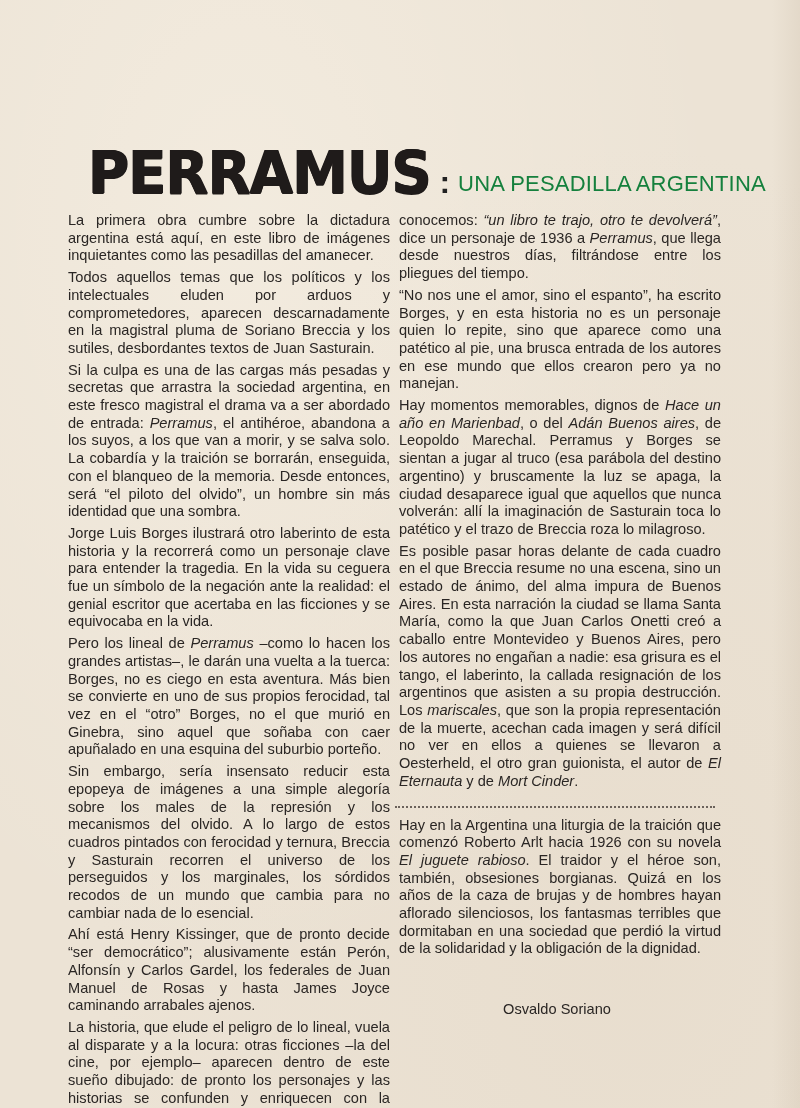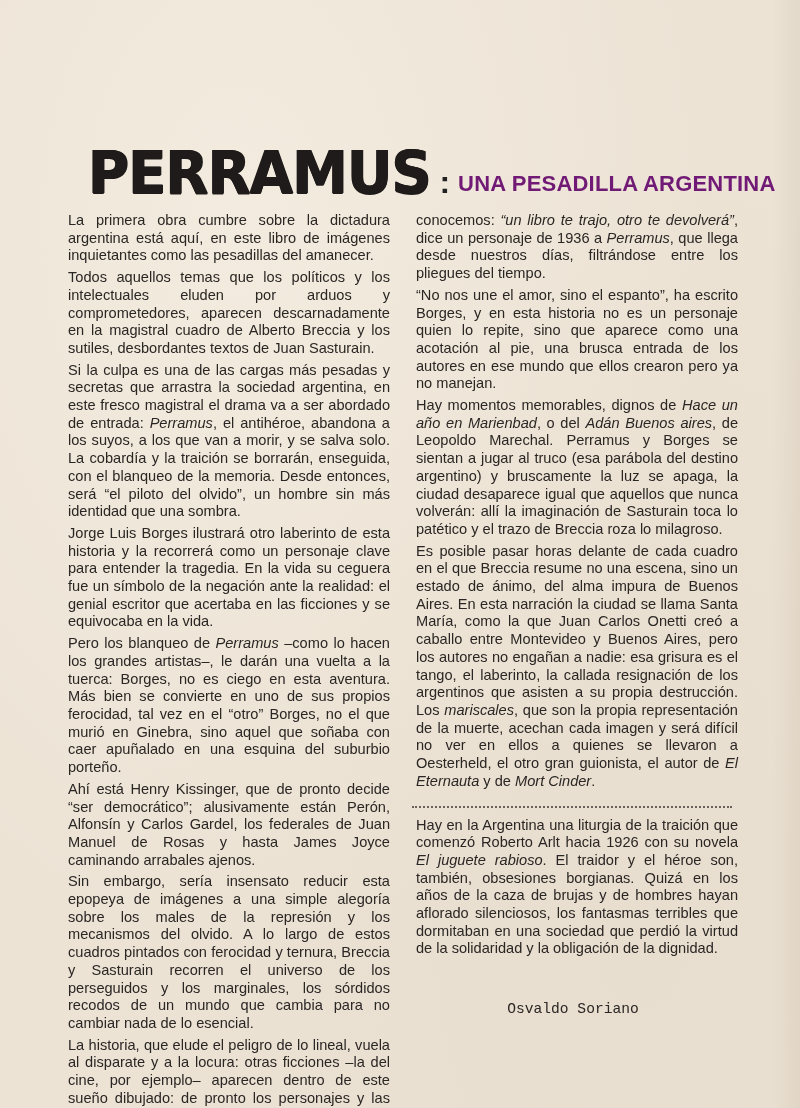"UNA PESADILLA ARGENTINA" .subtitle { color: #701a75 -> #15803d; font-weight: bold -> normal }
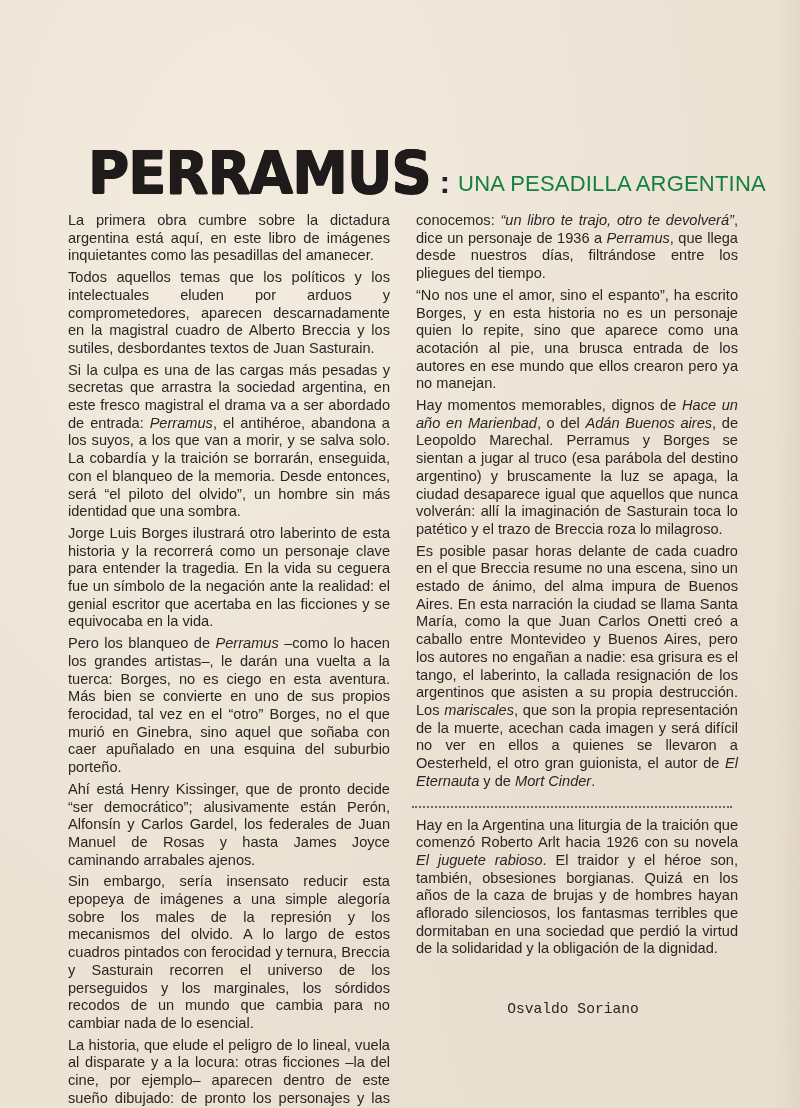"conocemos: “un libro te trajo," .col-right { left: 412px -> 395px }
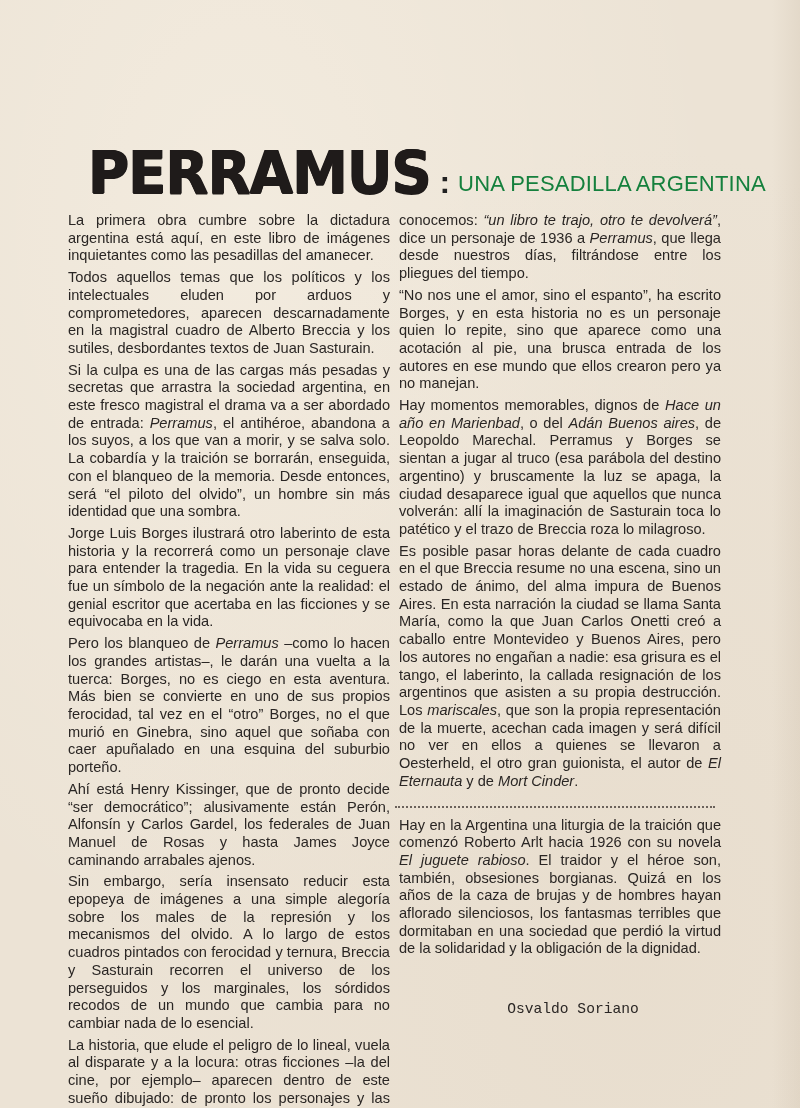"Todos aquellos temas que los" span { text: cuadro de Alberto -> pluma de Soriano }
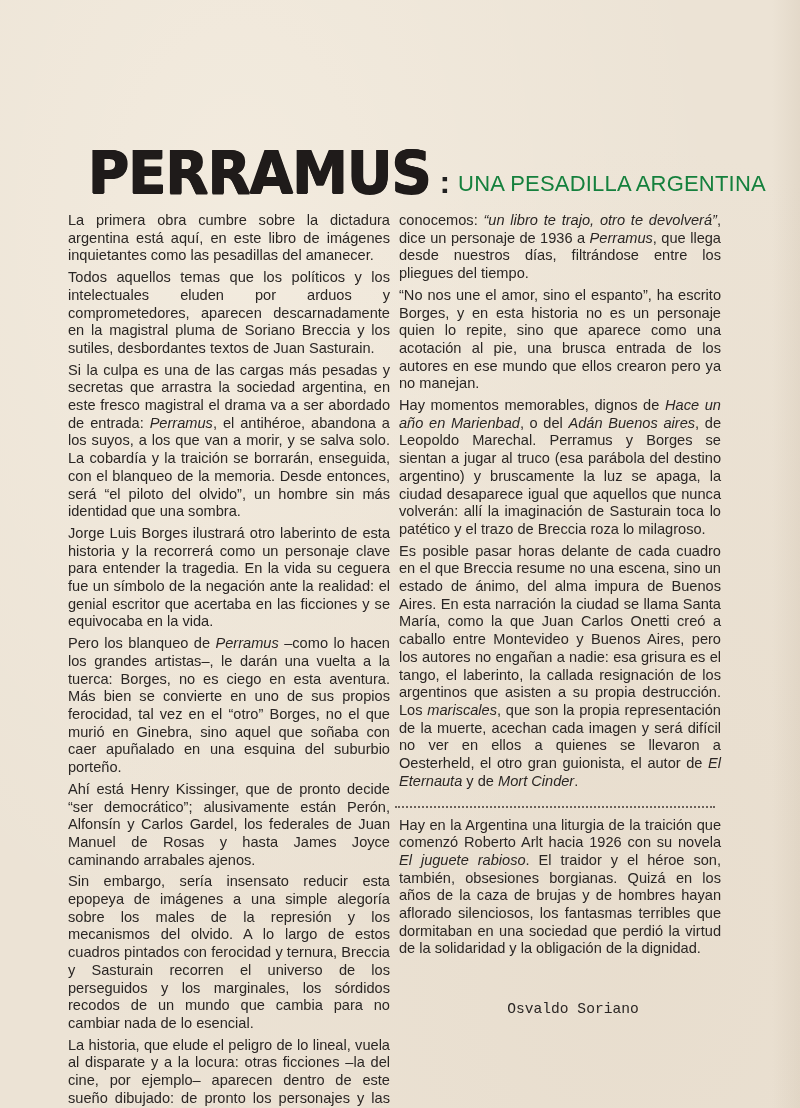"“No nos une el amor," span { text: acotación -> patético }
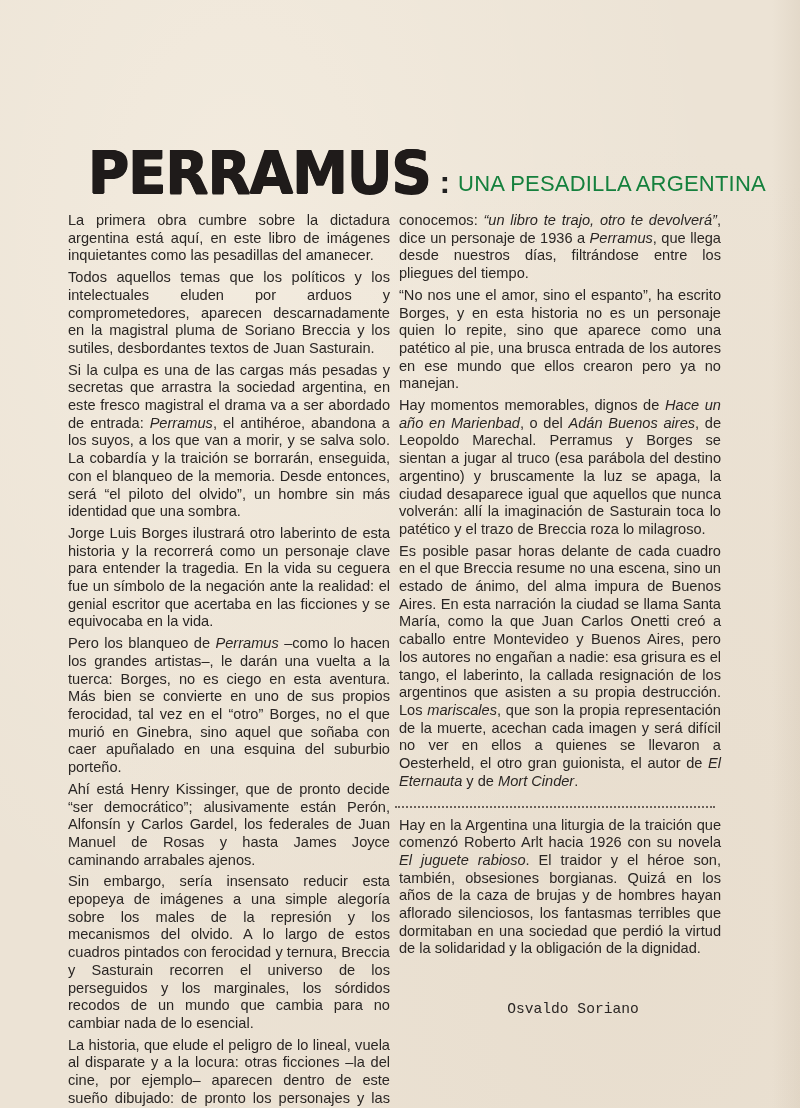"Pero los blanqueo de" span { text: blanqueo -> lineal }
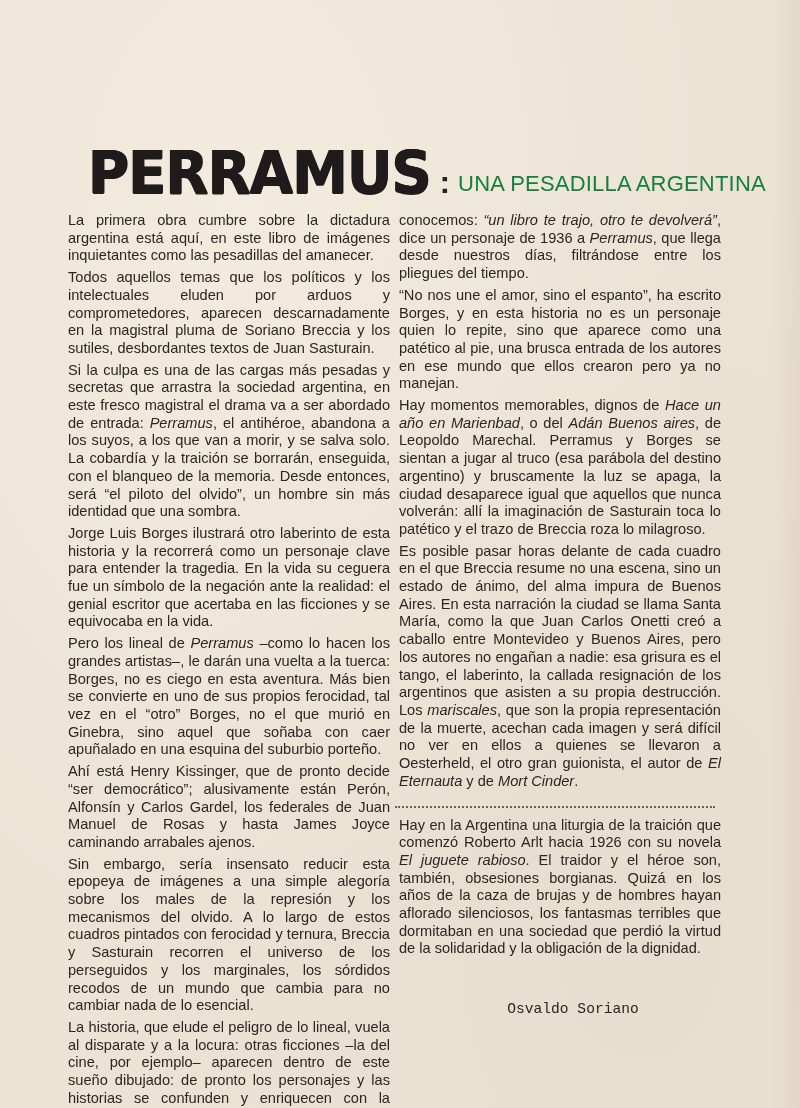"Ahí está Henry Kissinger, que" p { order: before "Sin embargo, sería insensato reducir" -> after "Sin embargo, sería insensato reducir" }
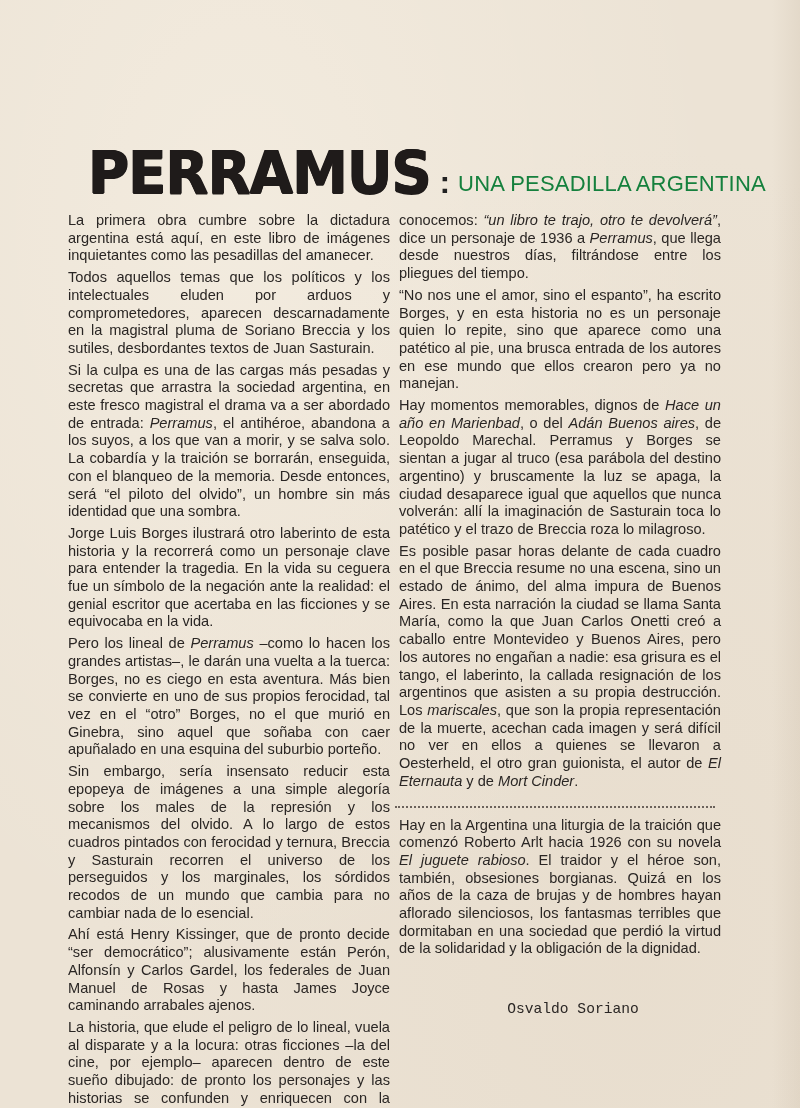"Osvaldo Soriano" .signature { font-family: Liberation Mono, monospace -> none; left: 408px -> 392px }
